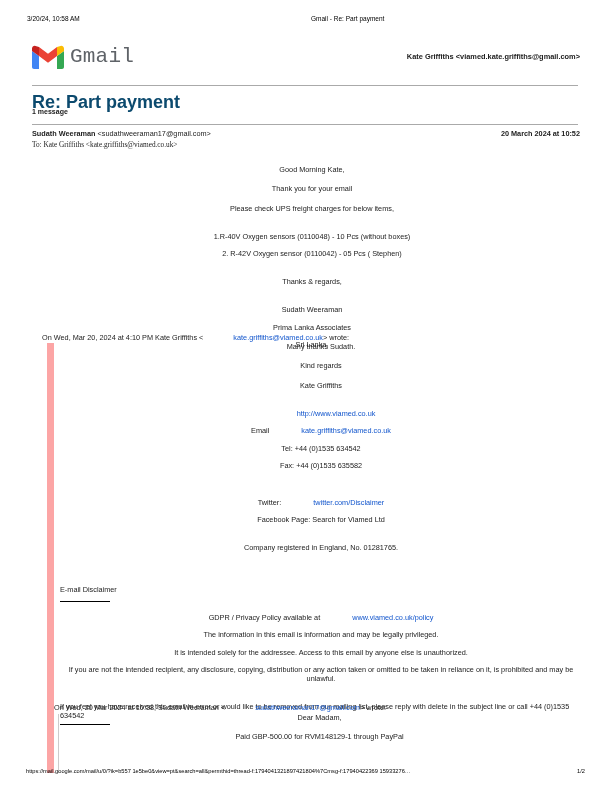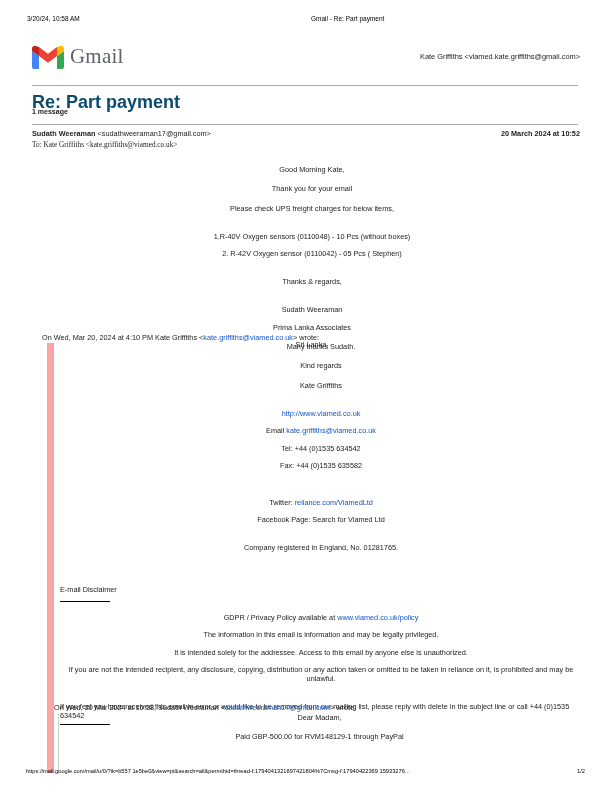"Gmail" .gmail-logo .wordmark { font-family: Liberation Serif, serif -> Liberation Mono, monospace }
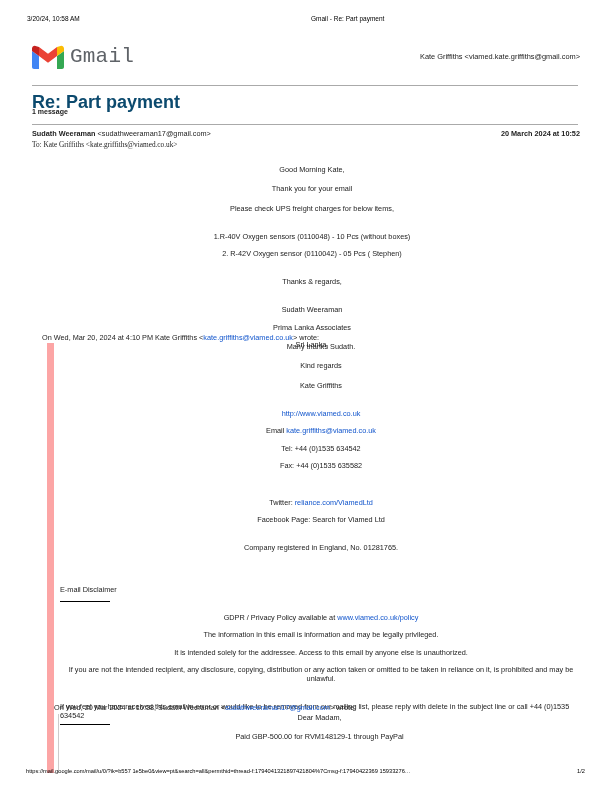"Kate Griffiths <viamed.kate.griffiths@gmail.com>" .account { font-weight: normal -> bold }
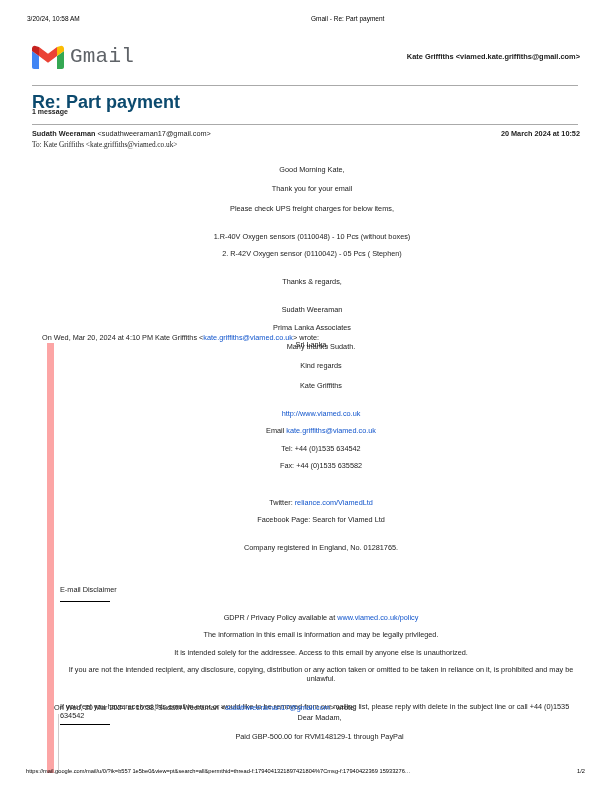"kate.griffiths@viamed.co.uk" a, .link { margin-left: none -> 30px }
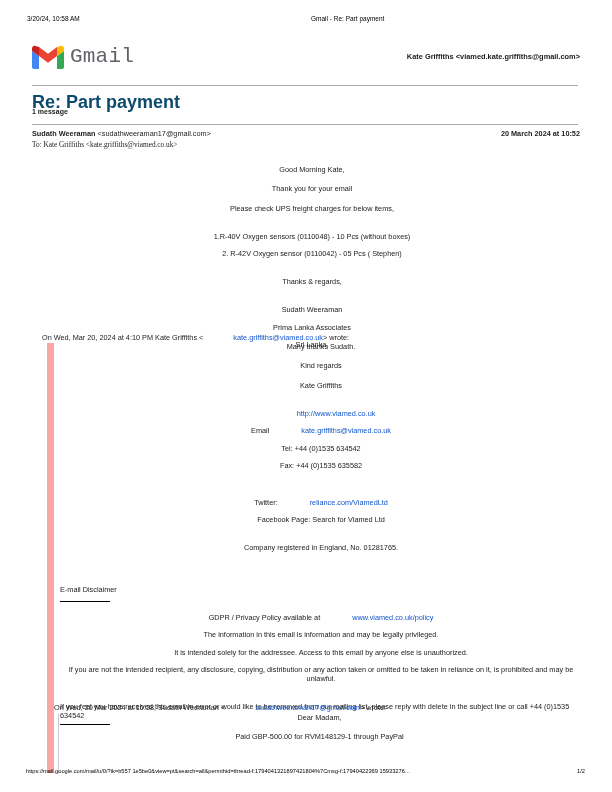"reliance.com/ViamedLtd" a.link { text: reliance.com/ViamedLtd -> twitter.com/Disclaimer }
